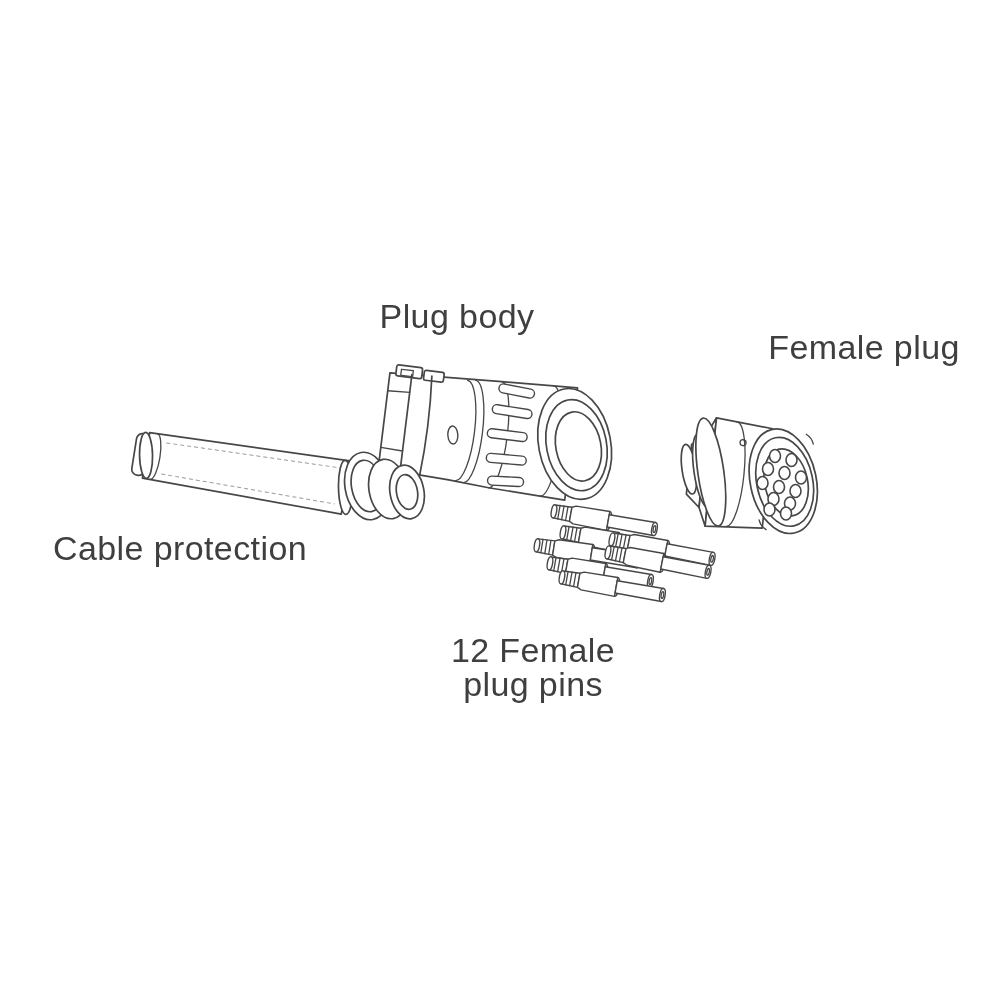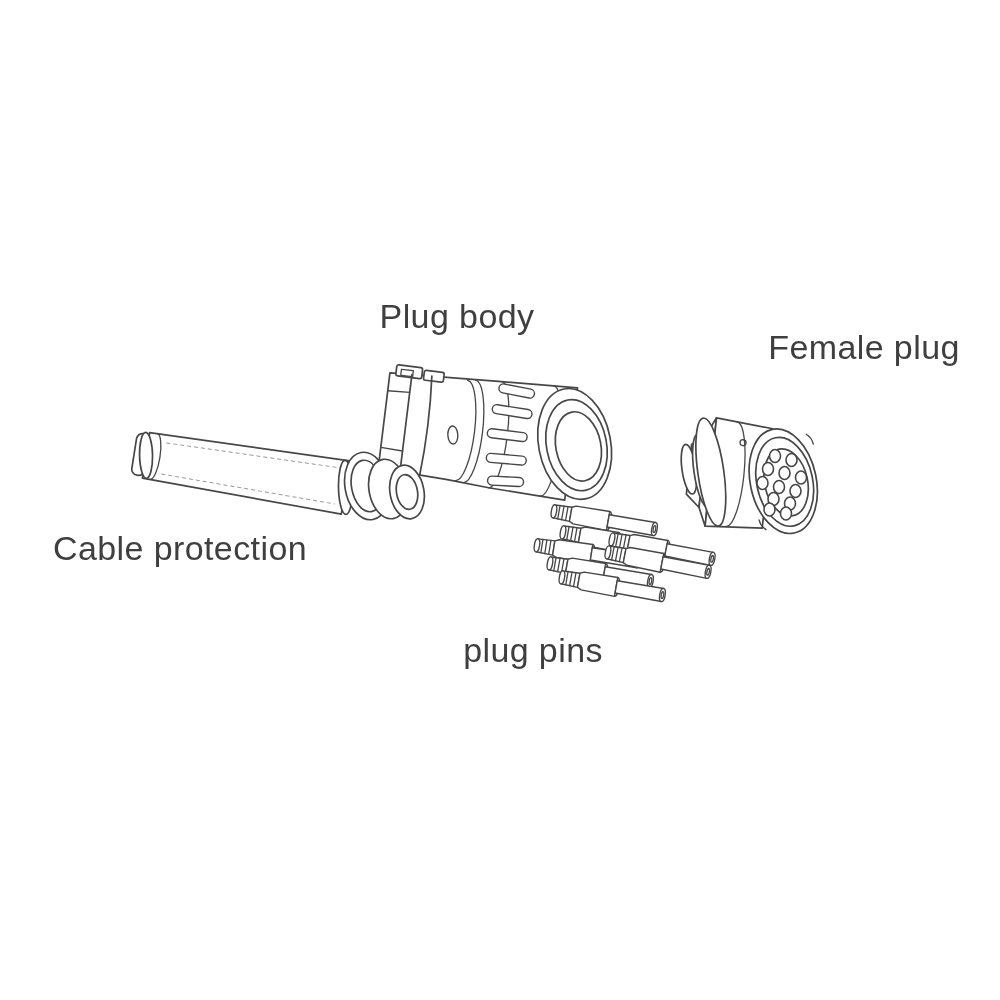"12 Female" span.line { html: none -> <span>12 Female</span> }
